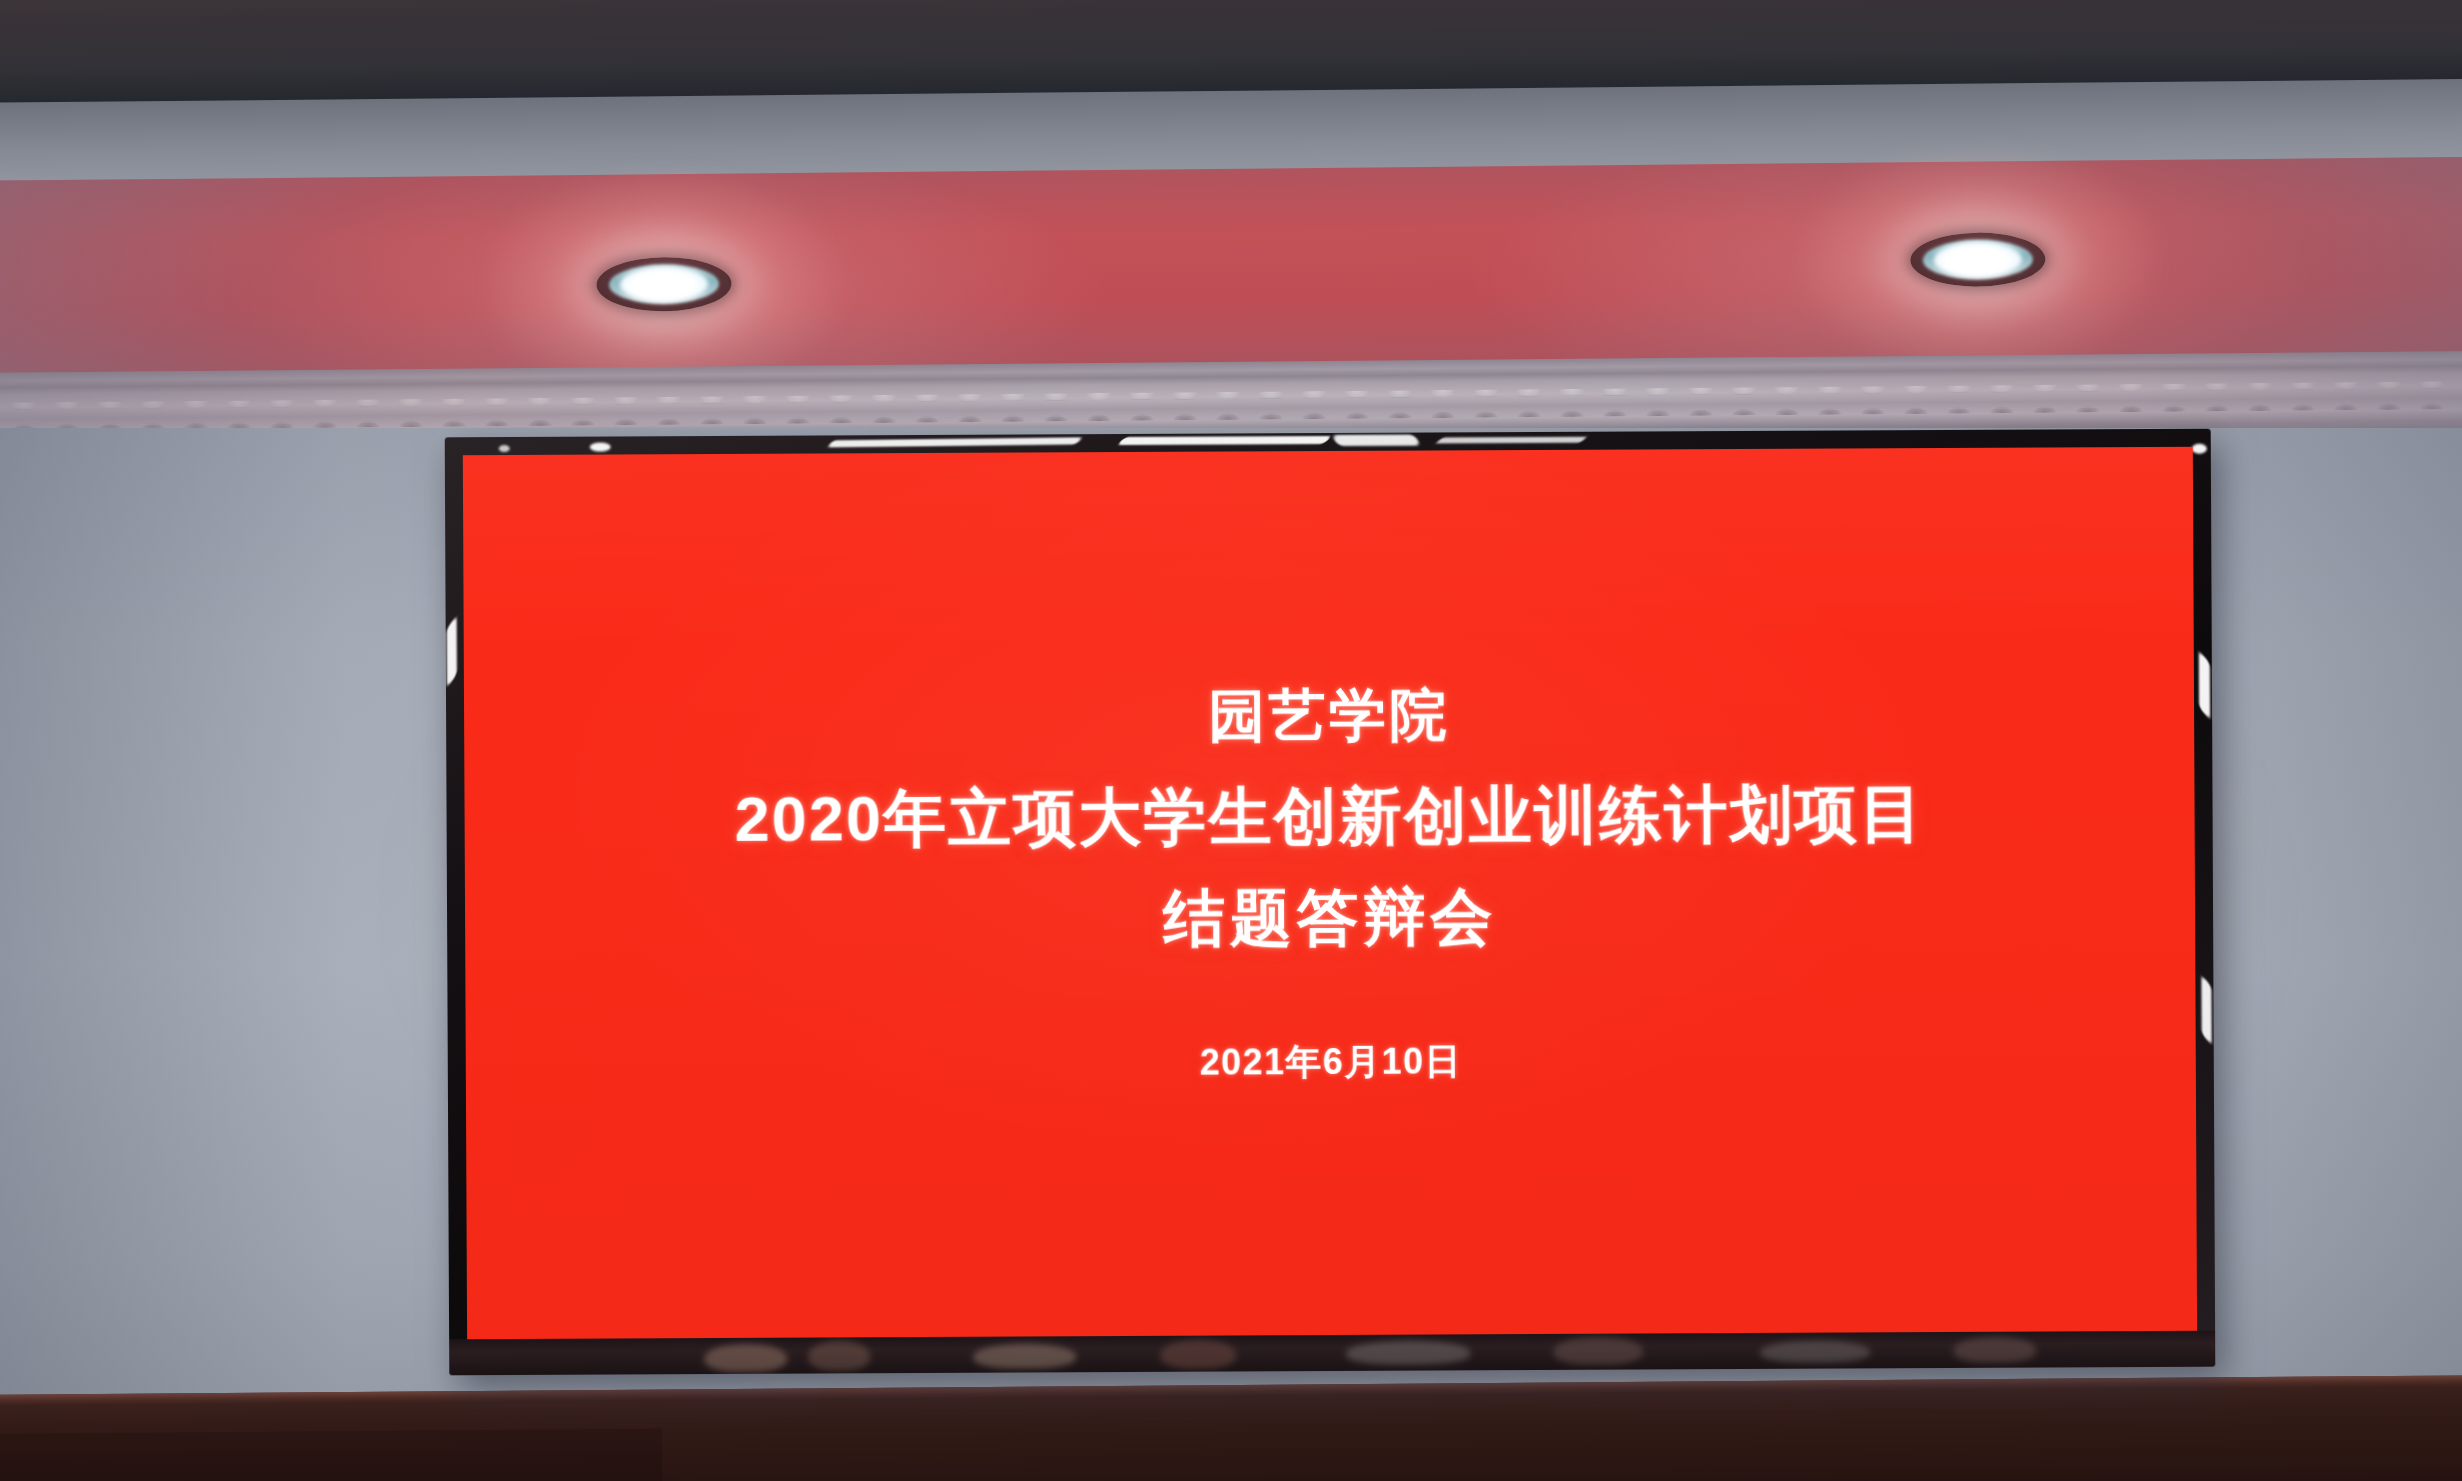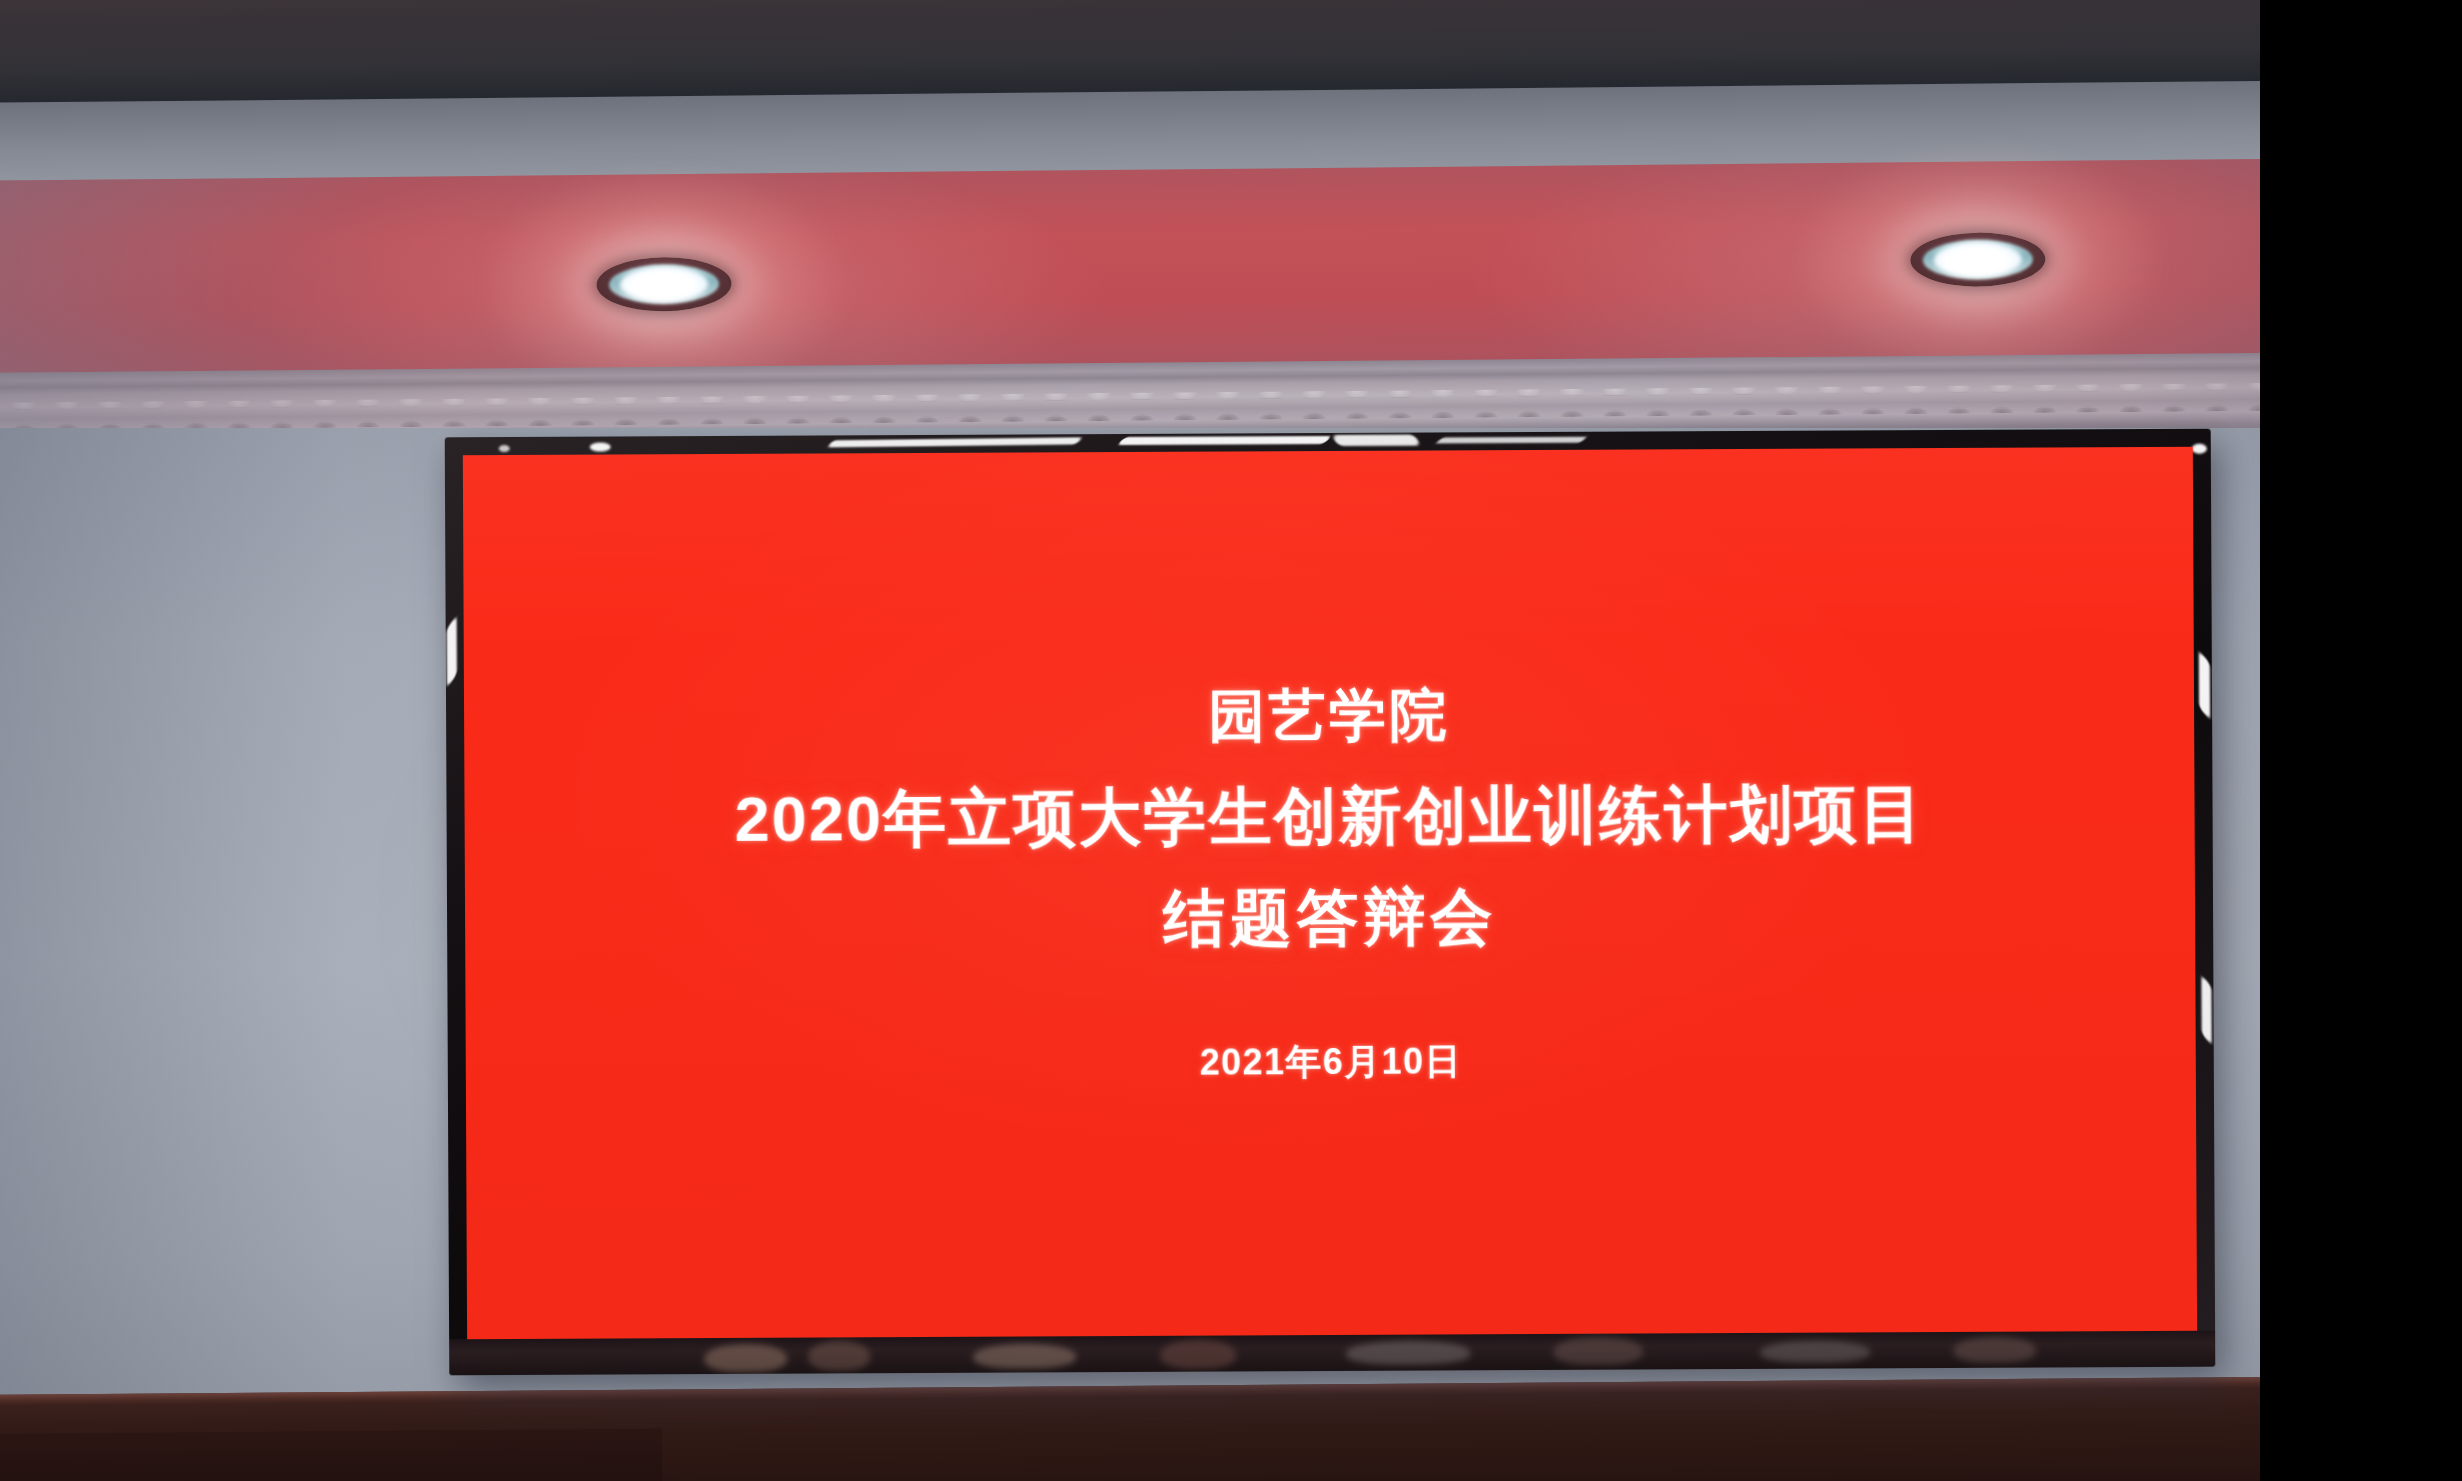"园艺学院" .scene { width: 2260px -> 2462px }
